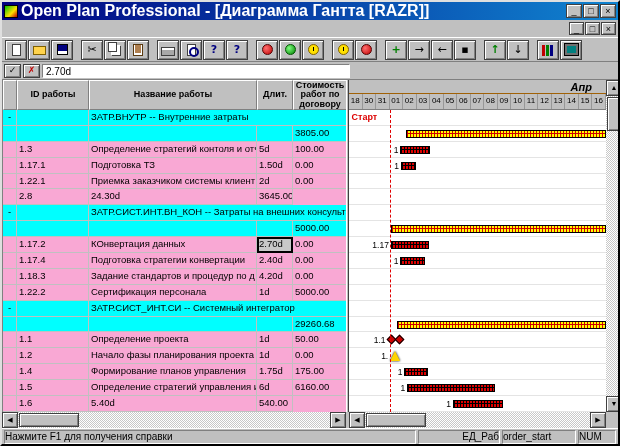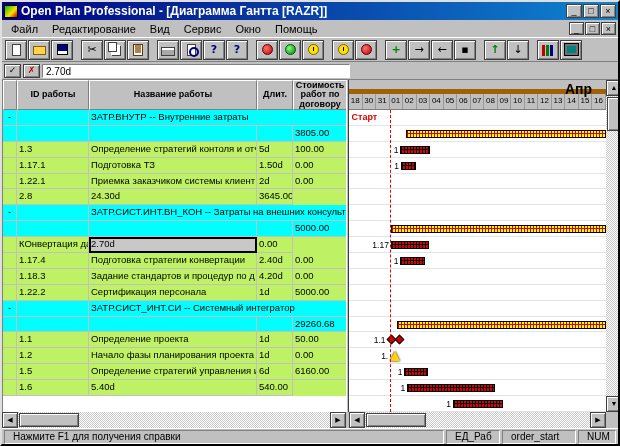"Open Plan Professional - [Диаграмма" .title-text { font-size: 12px -> 16px }
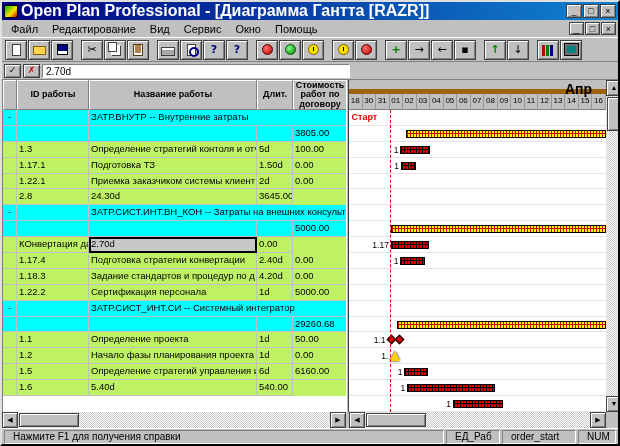"Файл" span { html: <span> <span>Файл</span> <span>Редактирование</span> <span>Вид</span> <span>Сервис</span> <span>Окно</span> <span>Помощь</span> </span> -> none }
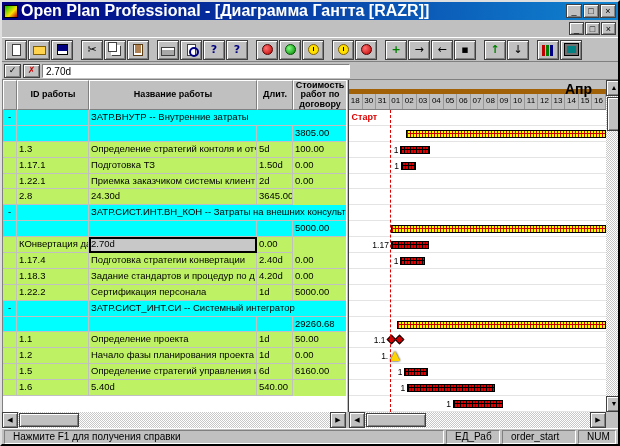"Апр" .month-row { border-bottom: 5px solid #a16207 -> 1px solid #a16207; font-size: 14px -> 11px; font-style: none -> italic }
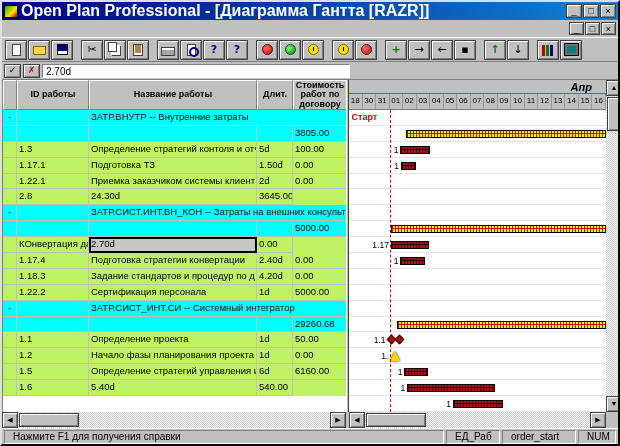"1.3" .trow { background: #bef264 -> #f9a8d4 }
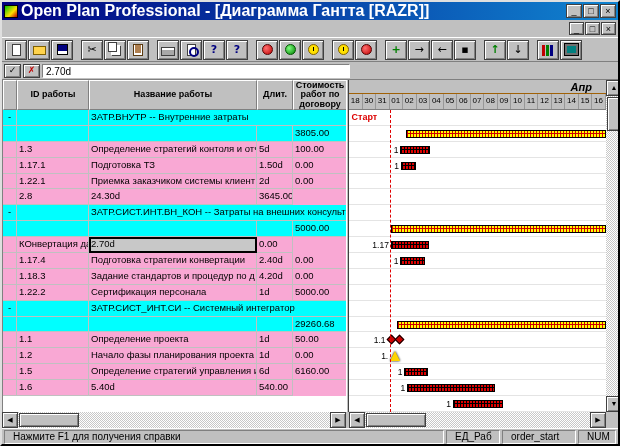"1.17.2" div.tcell { html: none -> <div>1.17.2</div> }
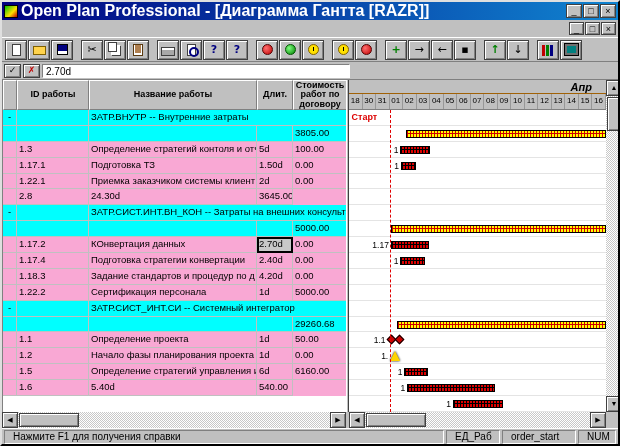"1.4" div.trow { html: none -> <div> <div></div> <div>1.4</div> <div>Формирование планов управления</div> <div>1.75d</div> <div>175.00</div> </div> }
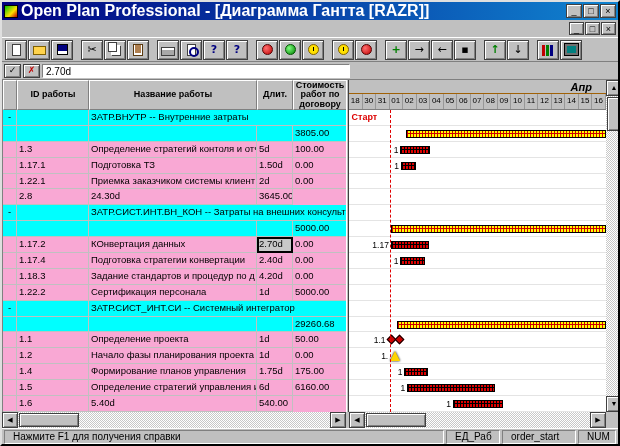"Нажмите F1 для получения справки" .status-panel { padding: 0 8px -> 0 0 }
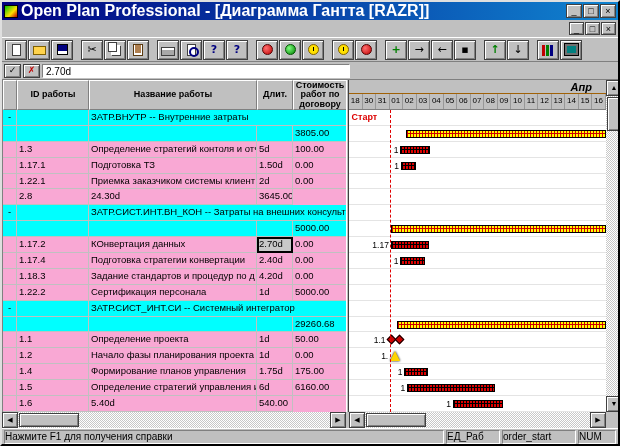"ЕД_Раб" .sp-a { text-align: none -> right; width: 54px -> 82px }
